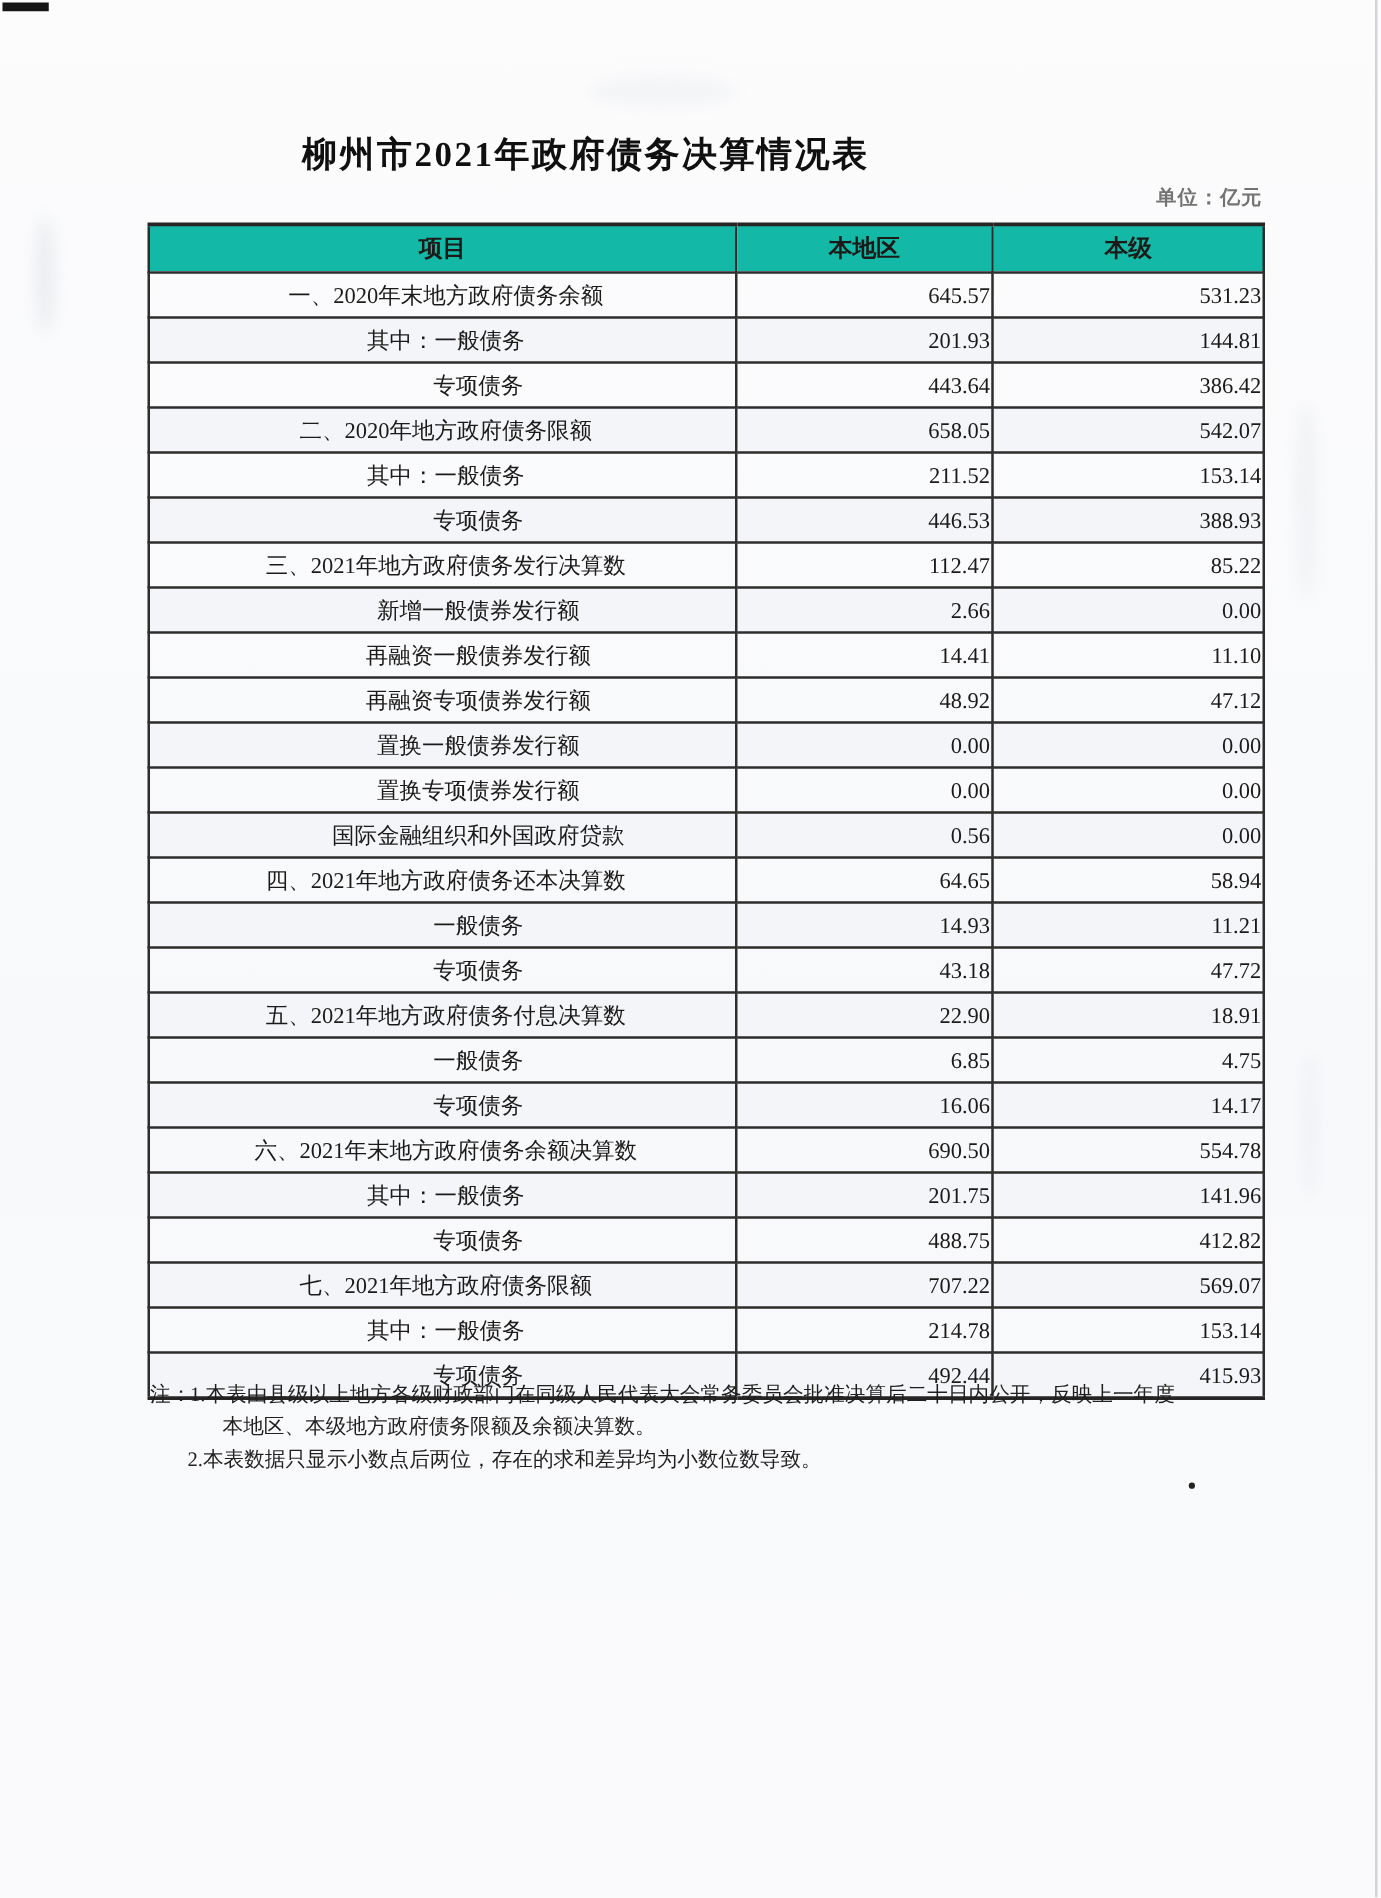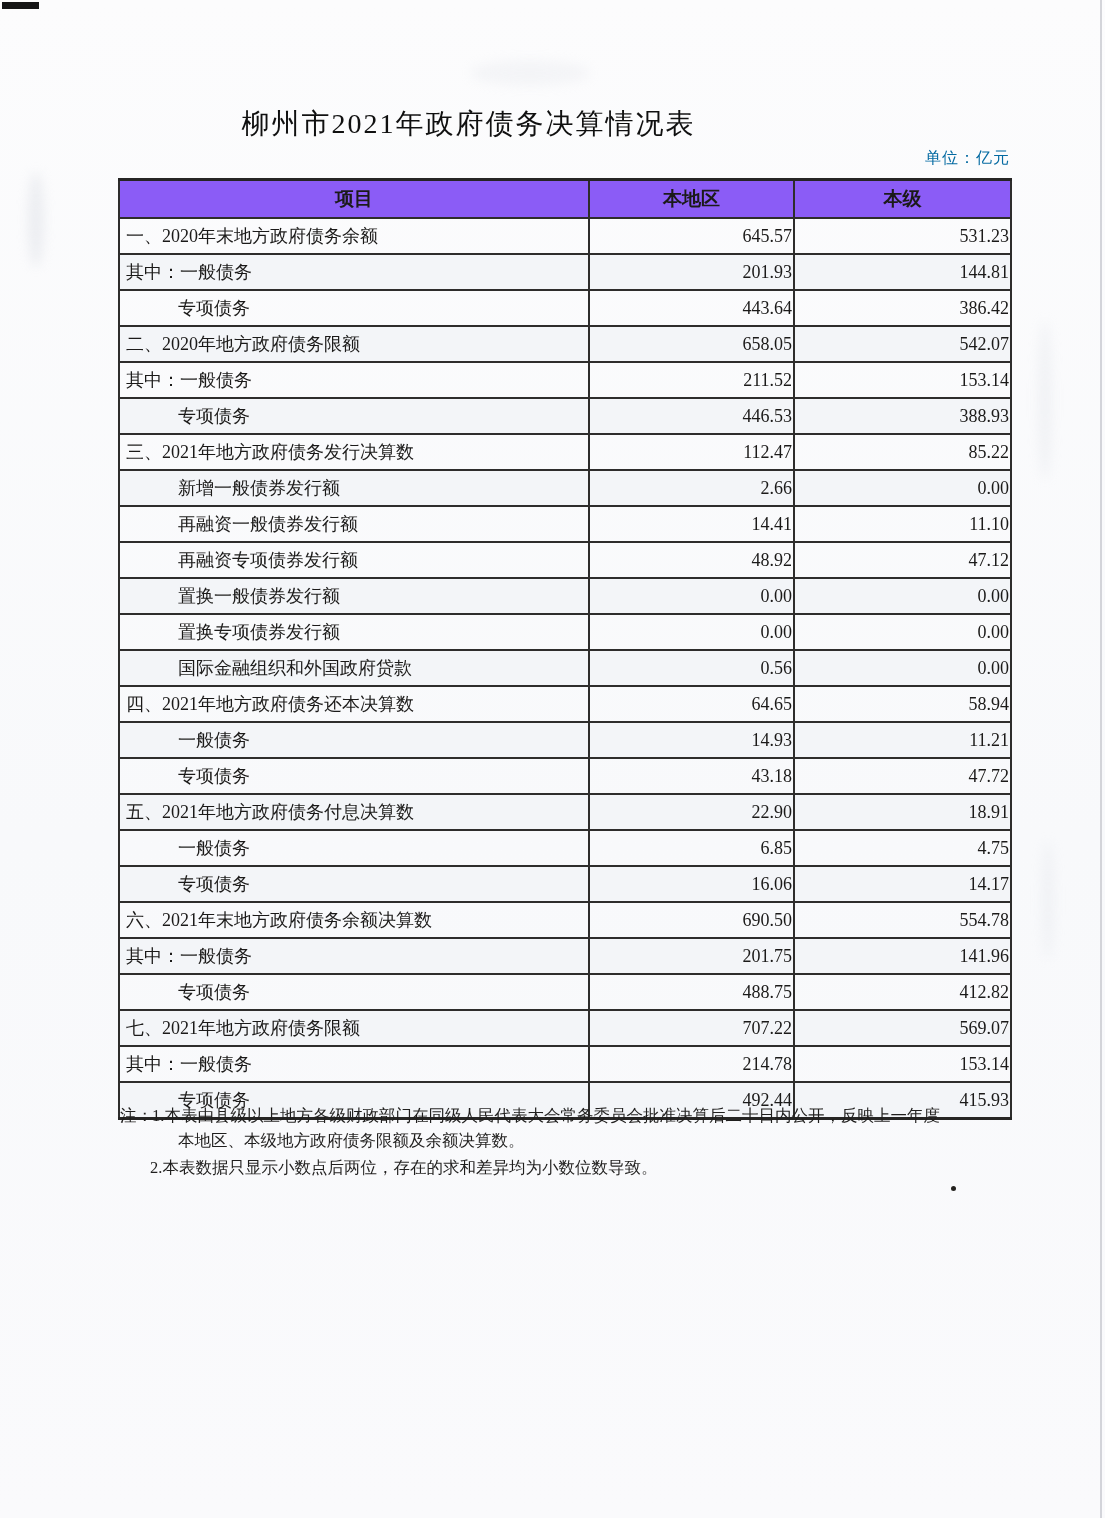"柳州市2021年政府债务决算情况表" .doc-title { font-weight: 400 -> 700 }
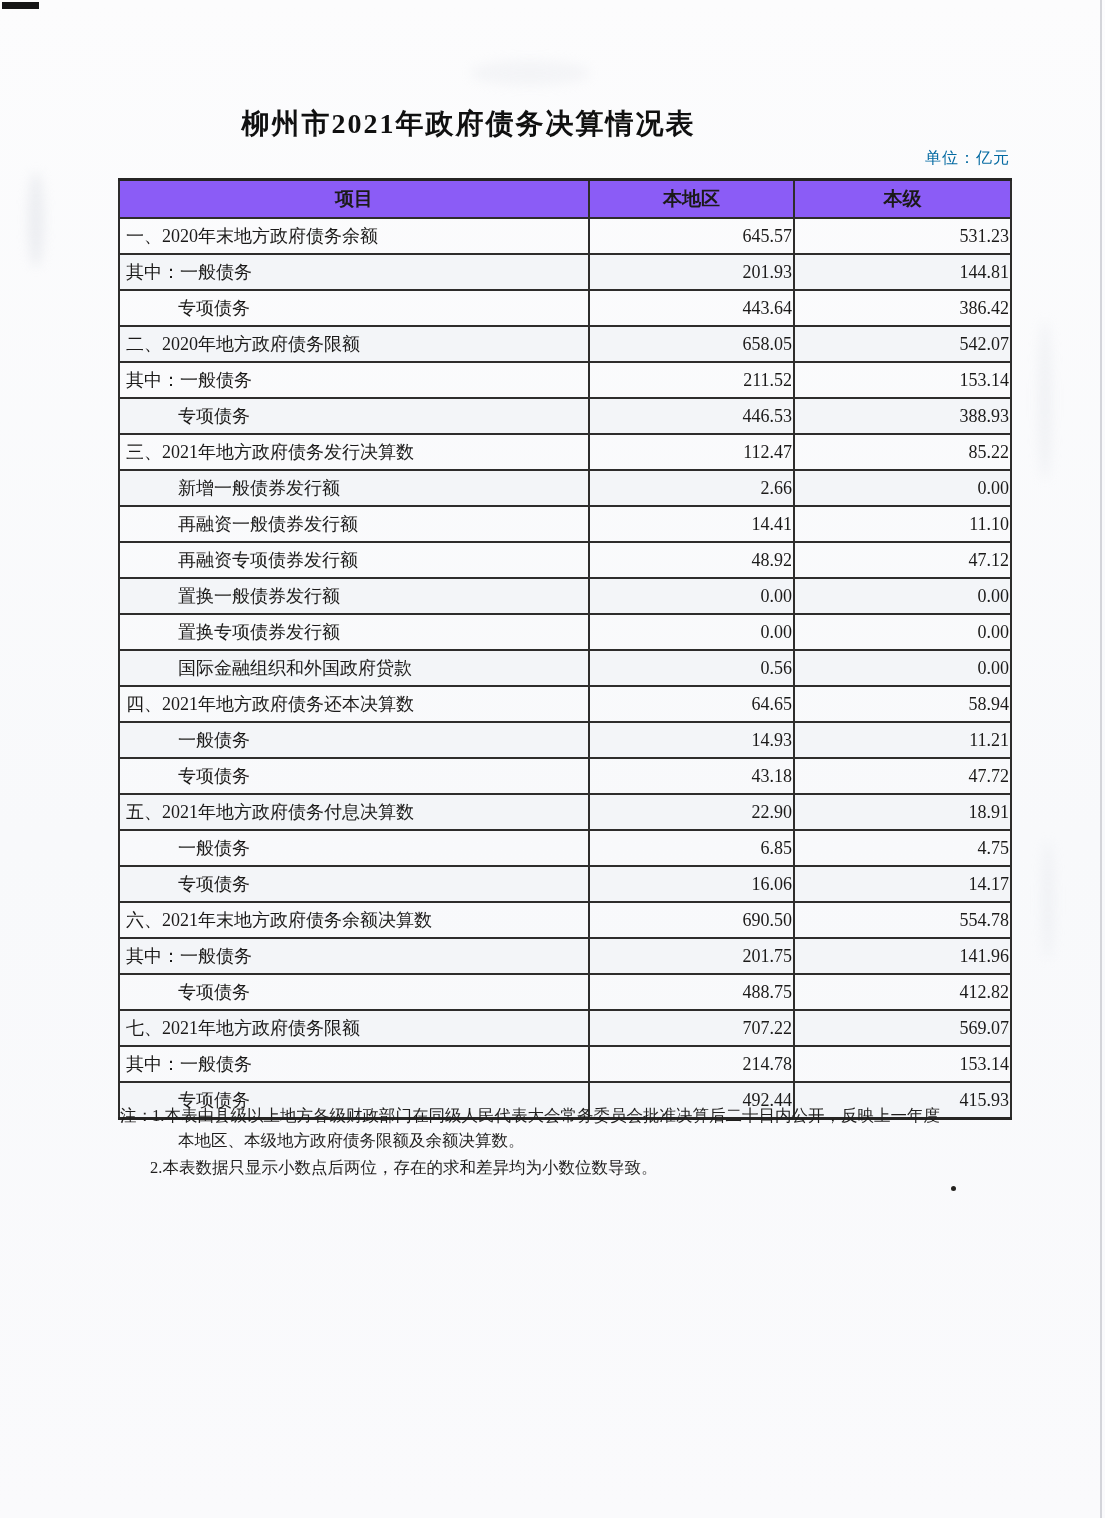"单位：亿元" .unit-label { color: #0369a1 -> #737373; font-weight: none -> bold }
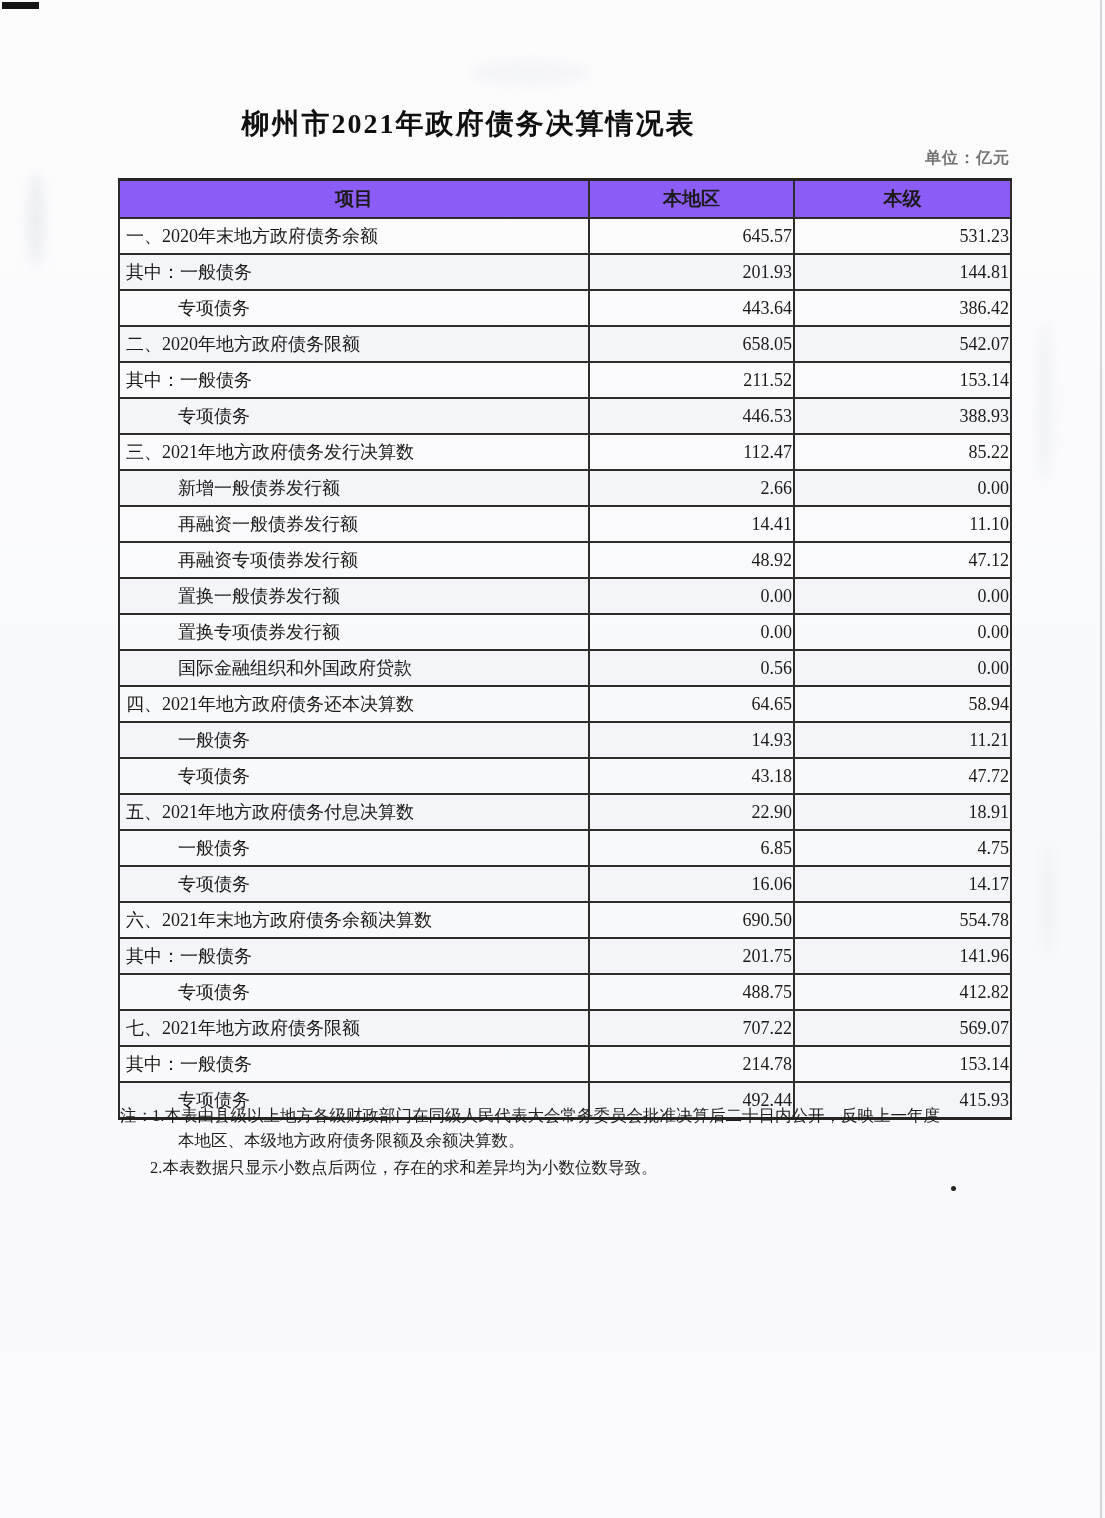"项目" table.debt-table thead th { background: #8b5cf6 -> #14b8a6 }
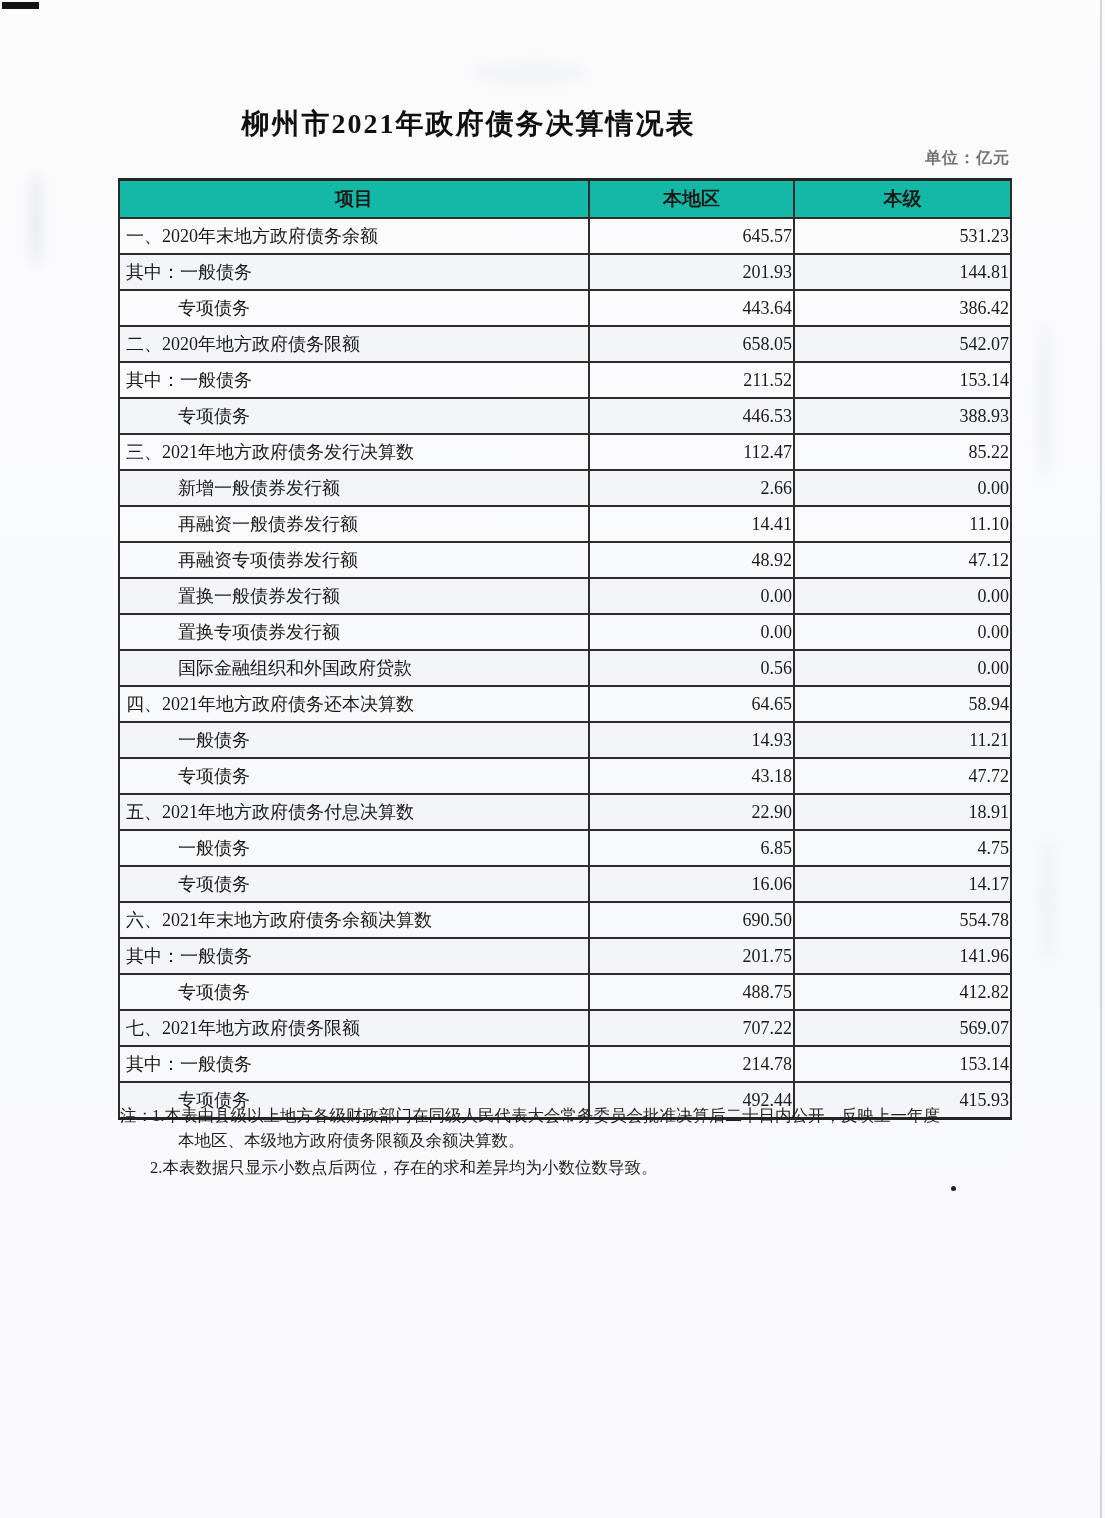"一、2020年末地方政府债务余额" td.label { text-align: left -> center }
